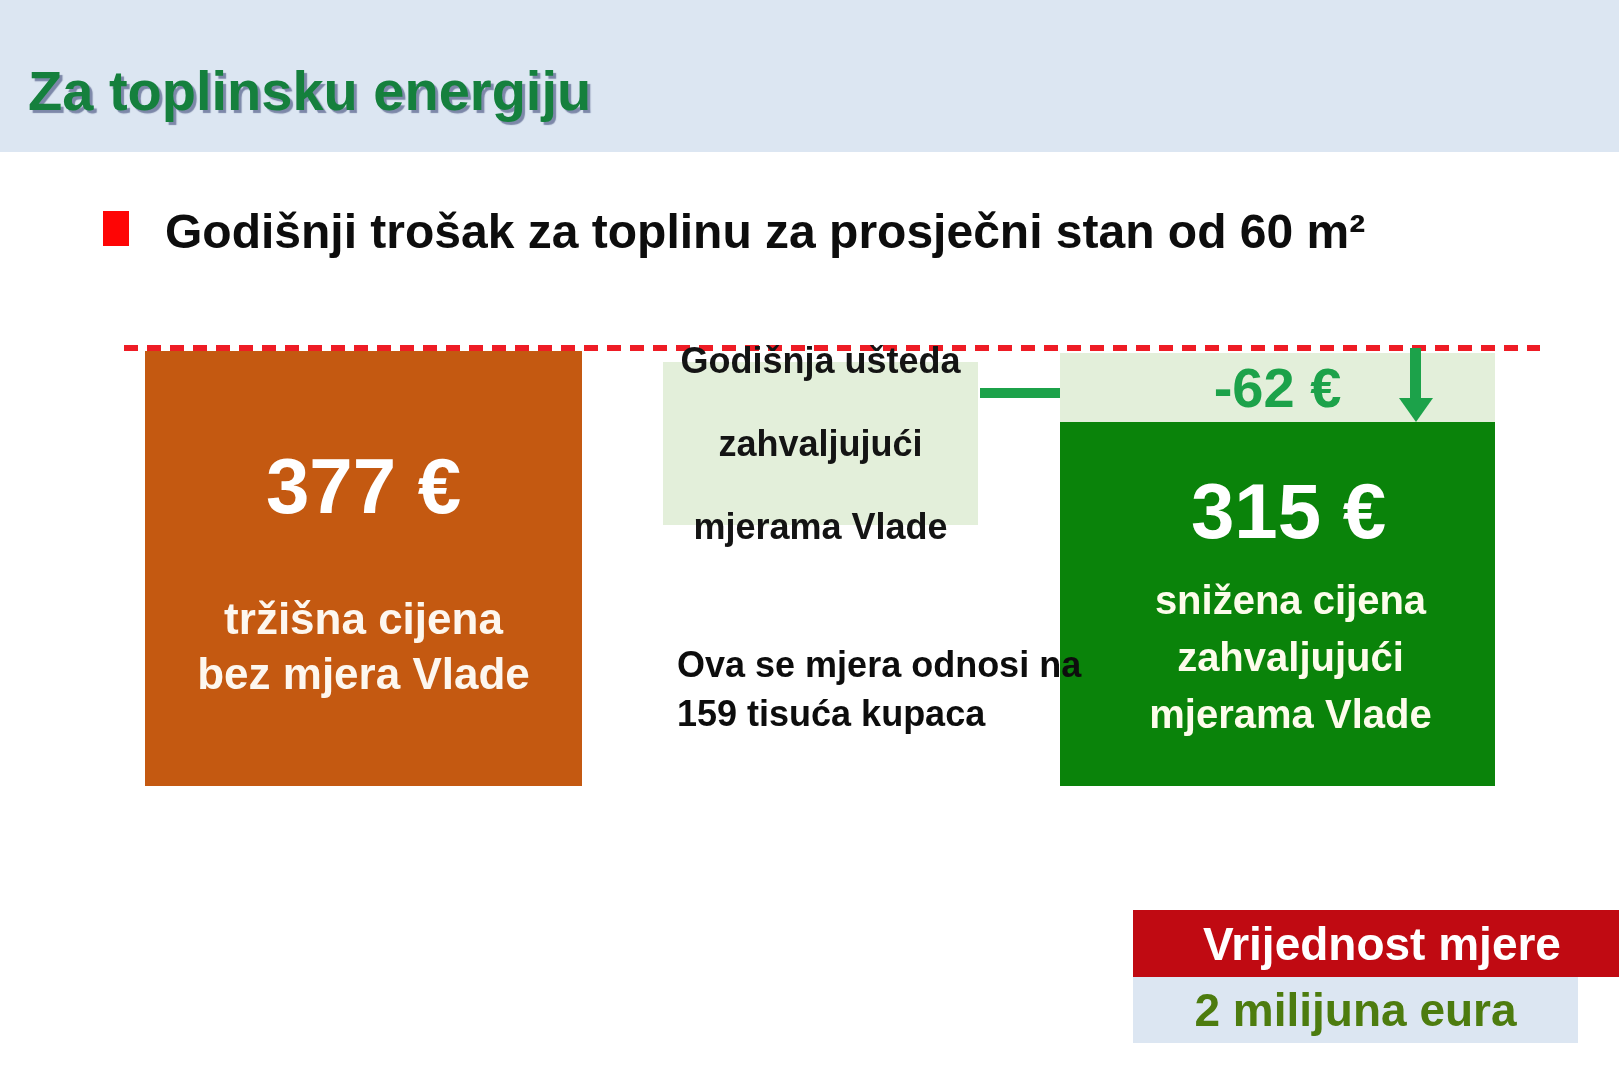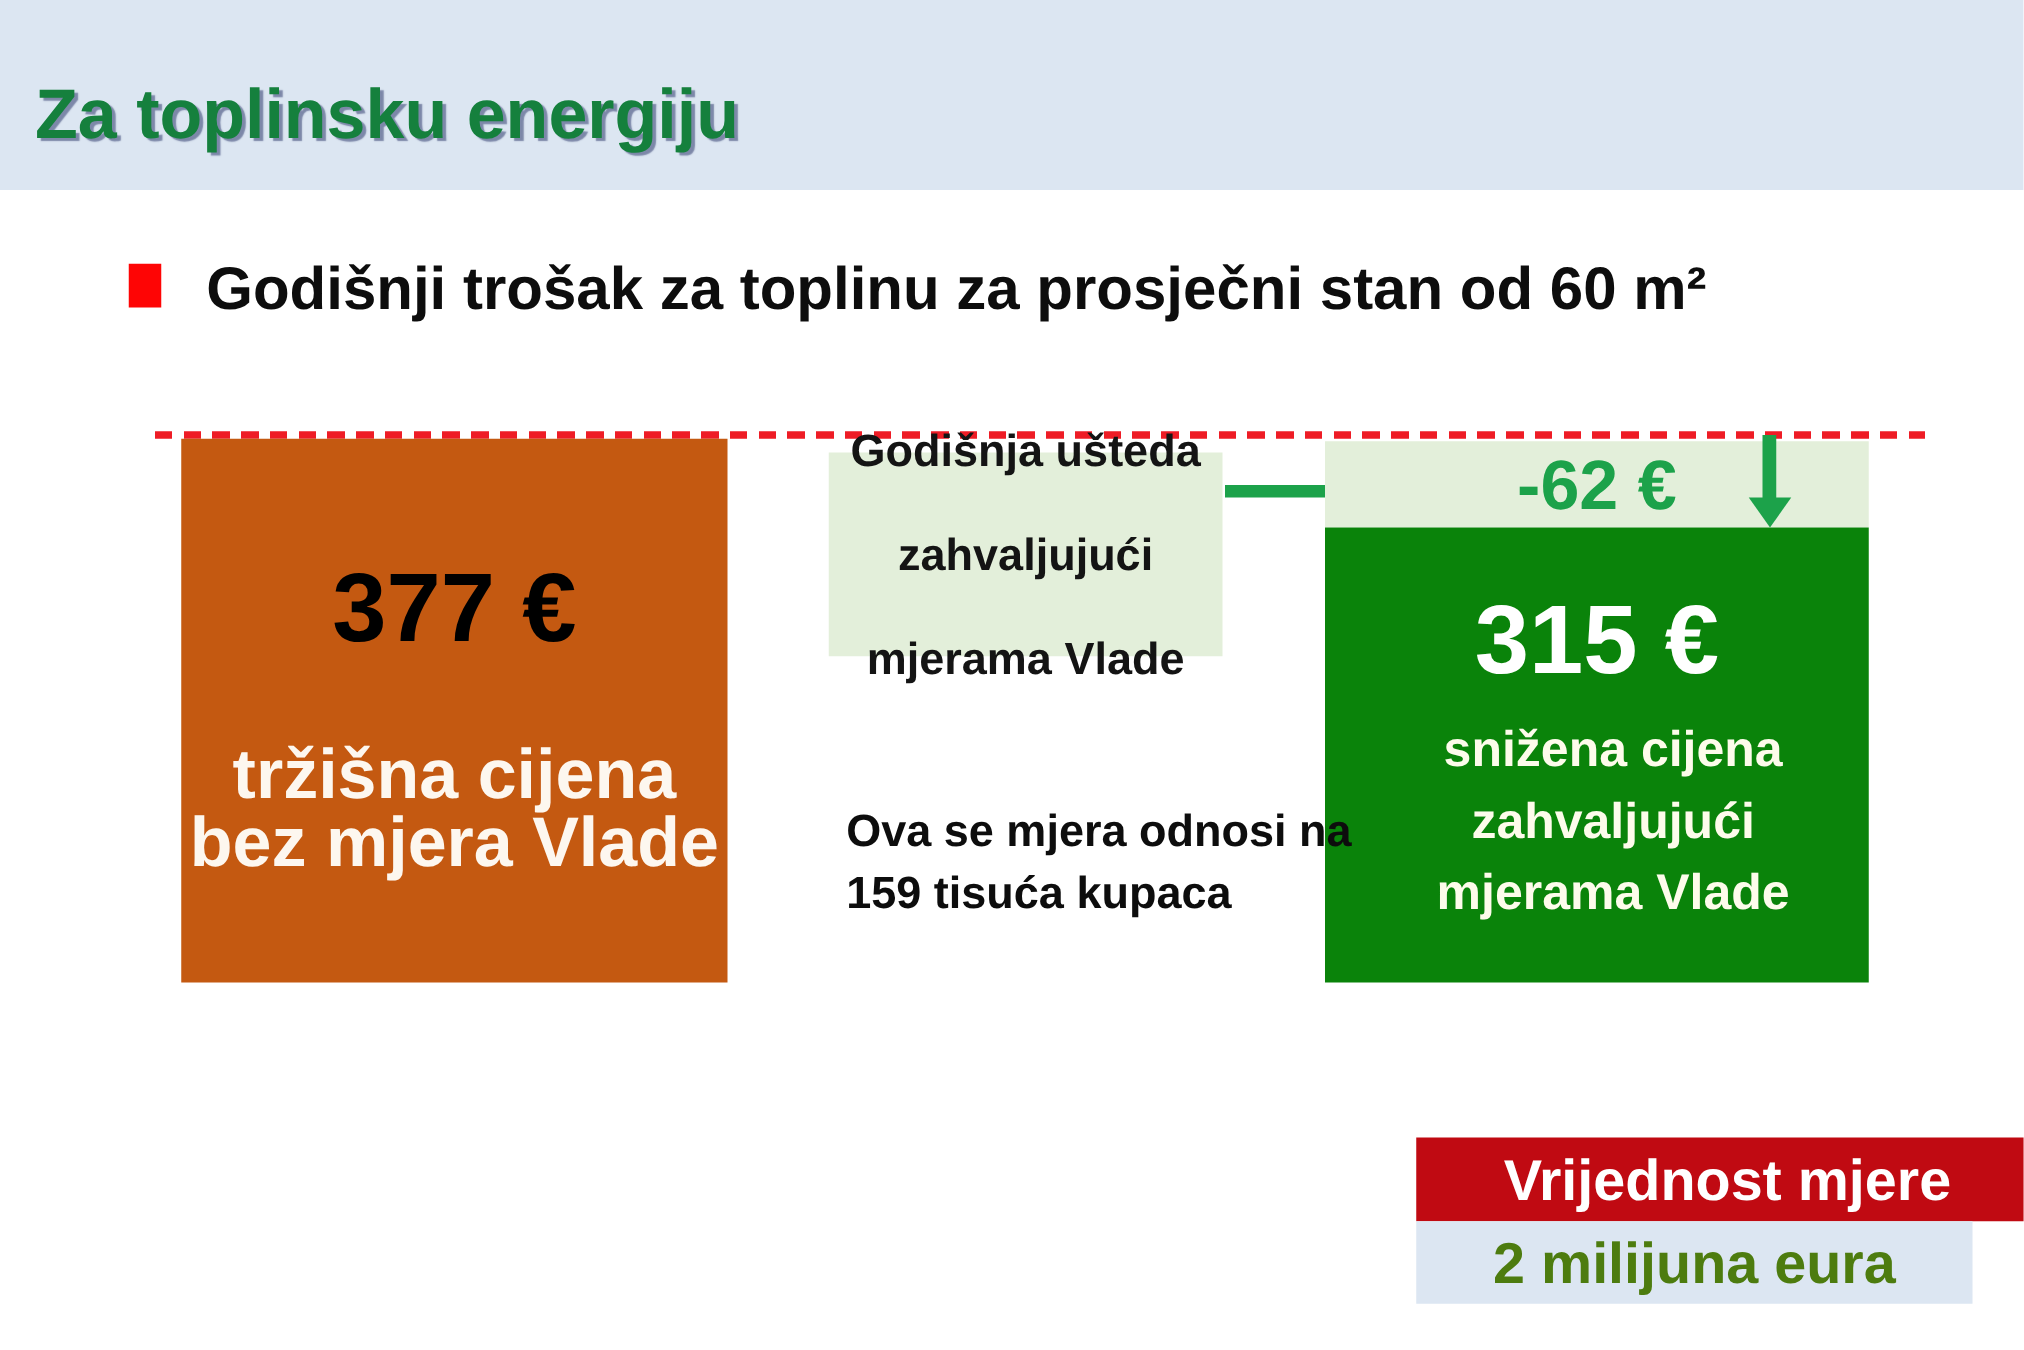"377 €" .market-value { color: #000000 -> #ffffff }
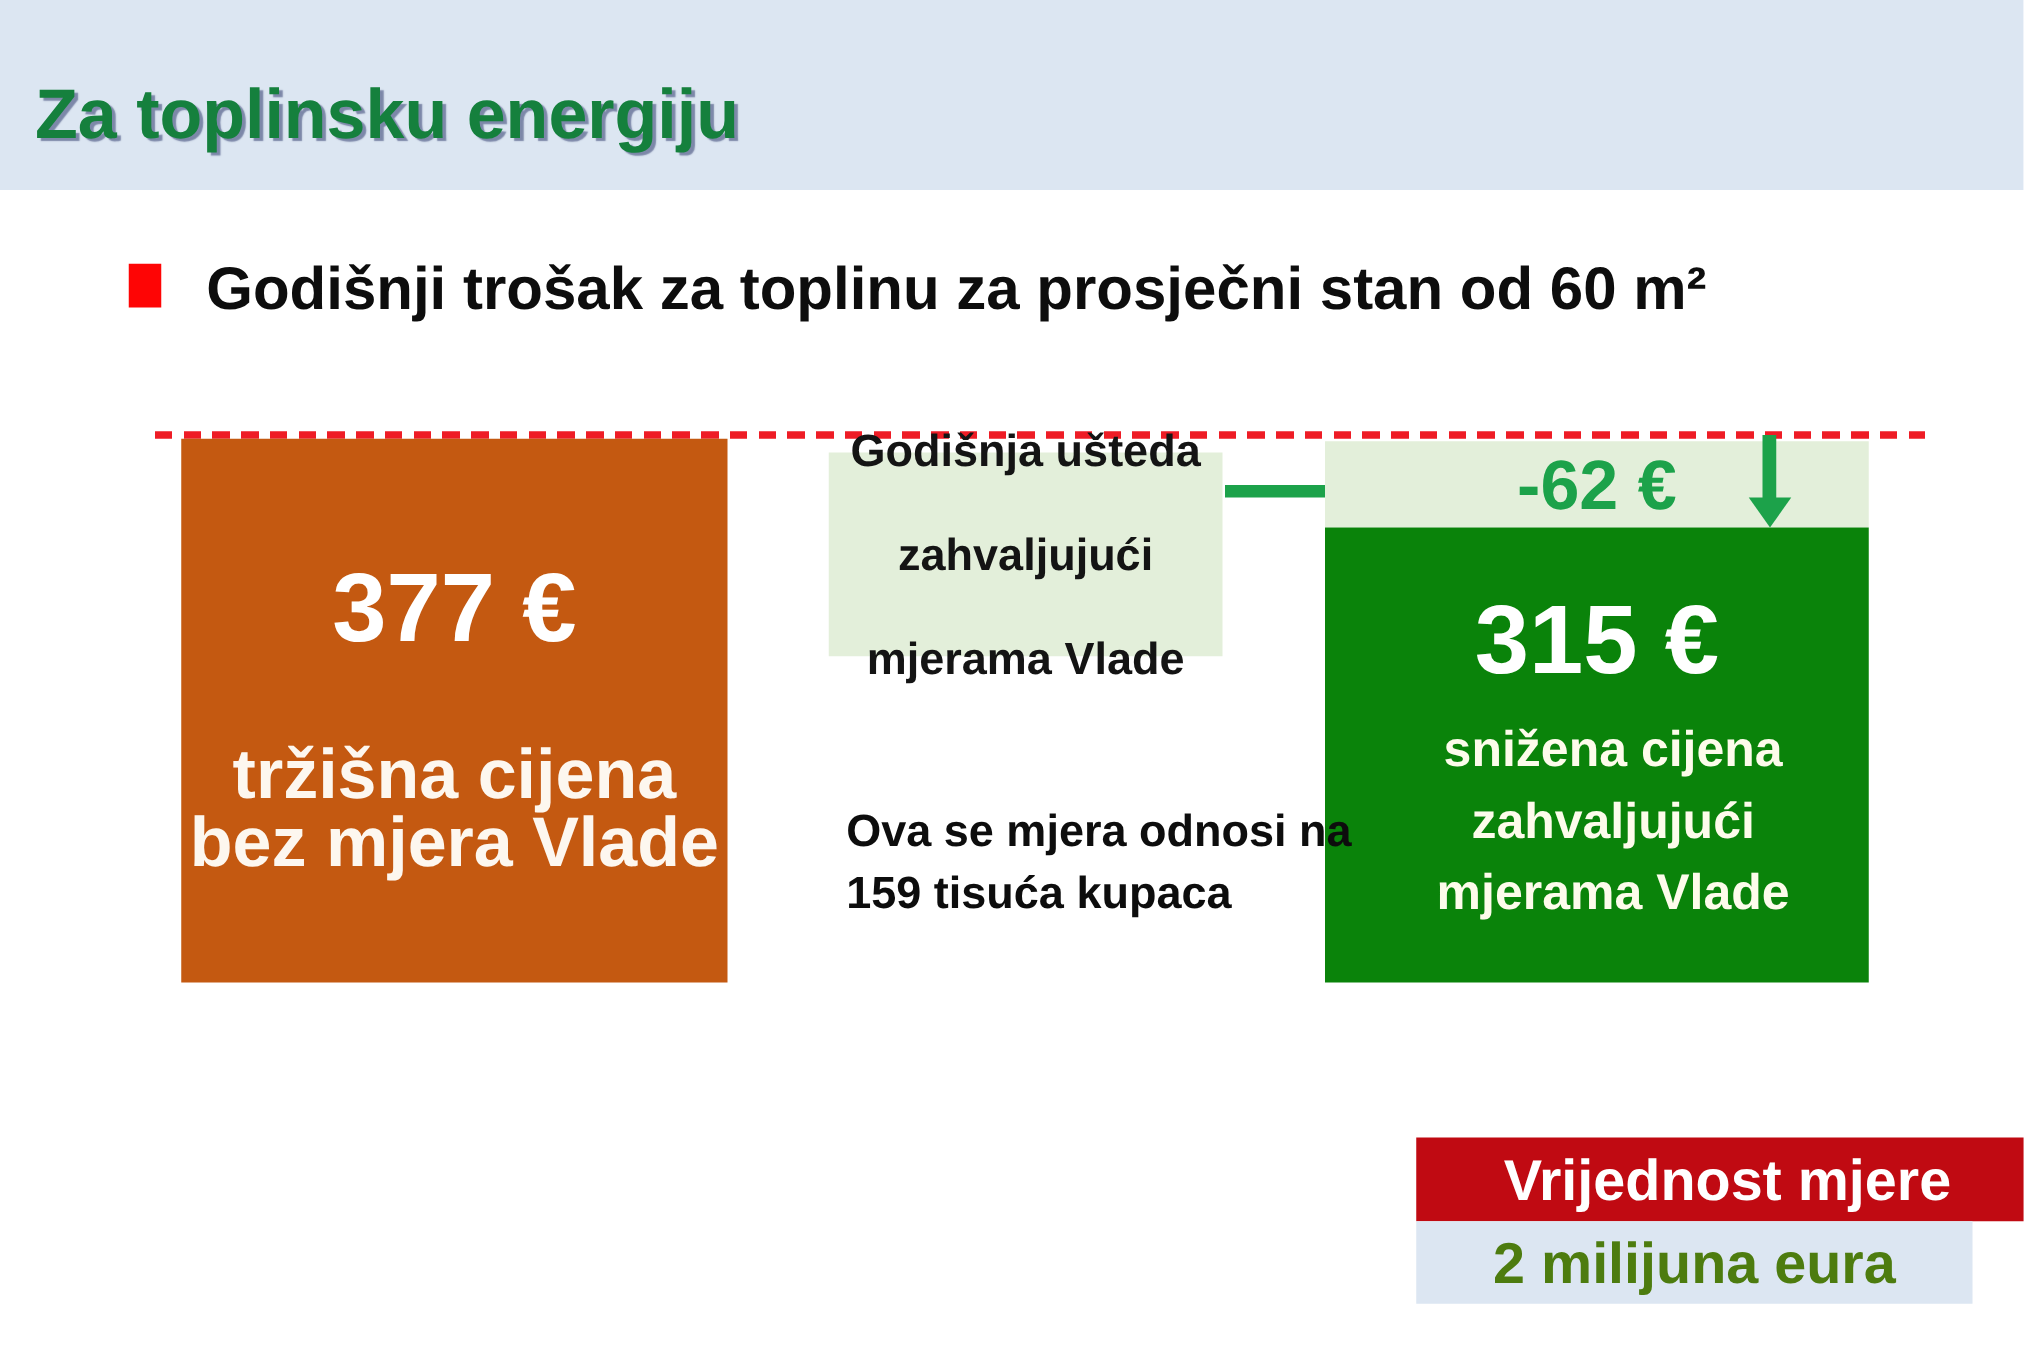"315 €" .reduced-value { padding-left: none -> 11px }
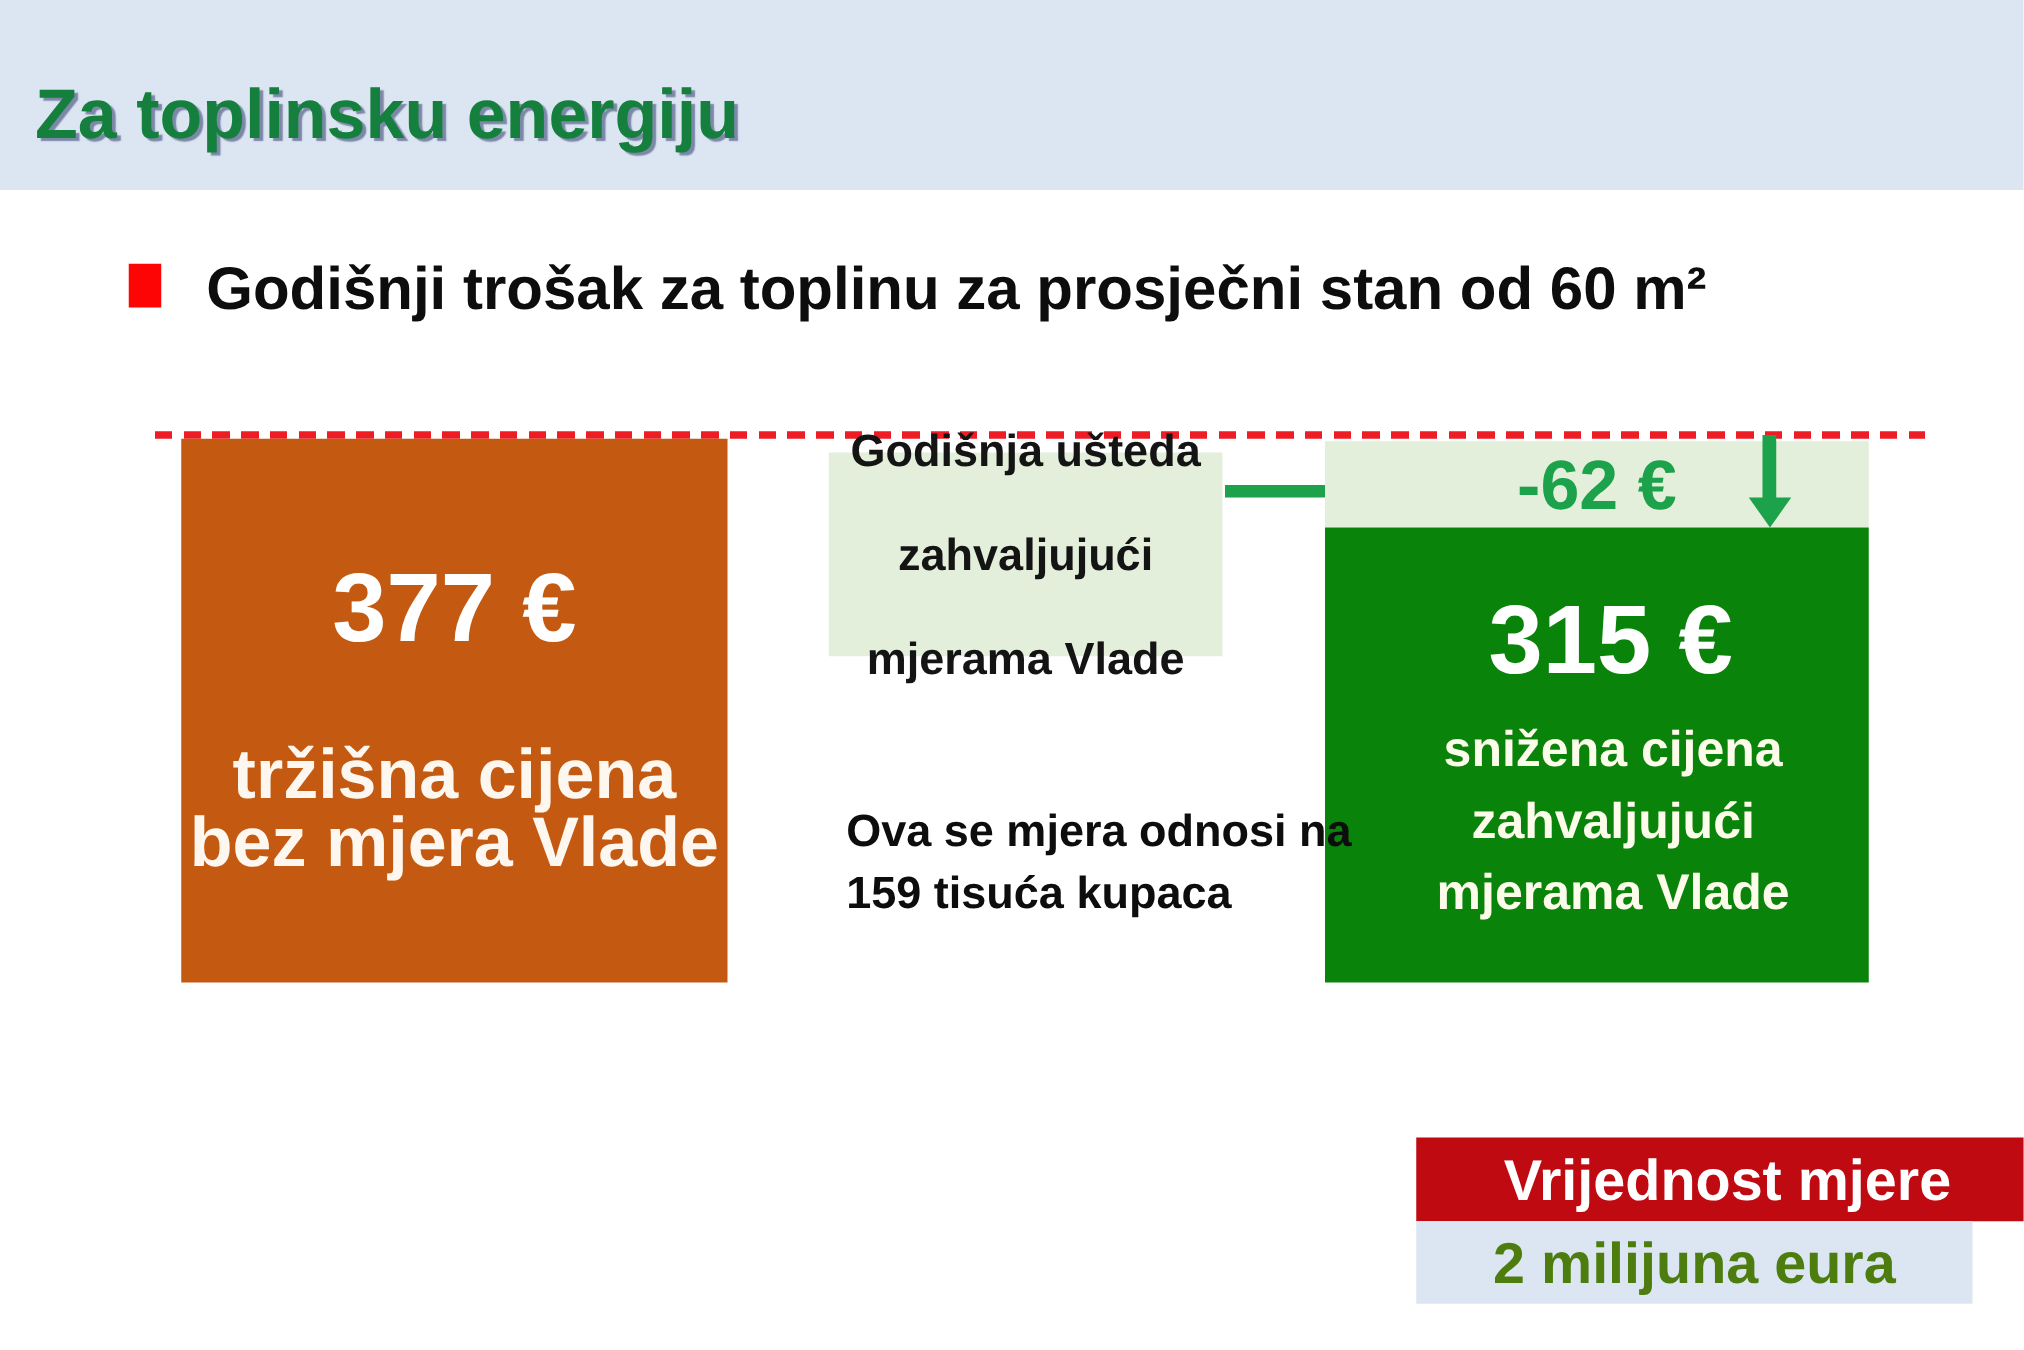"tržišna cijena" .market-label { font-size: 56px -> 44px }
